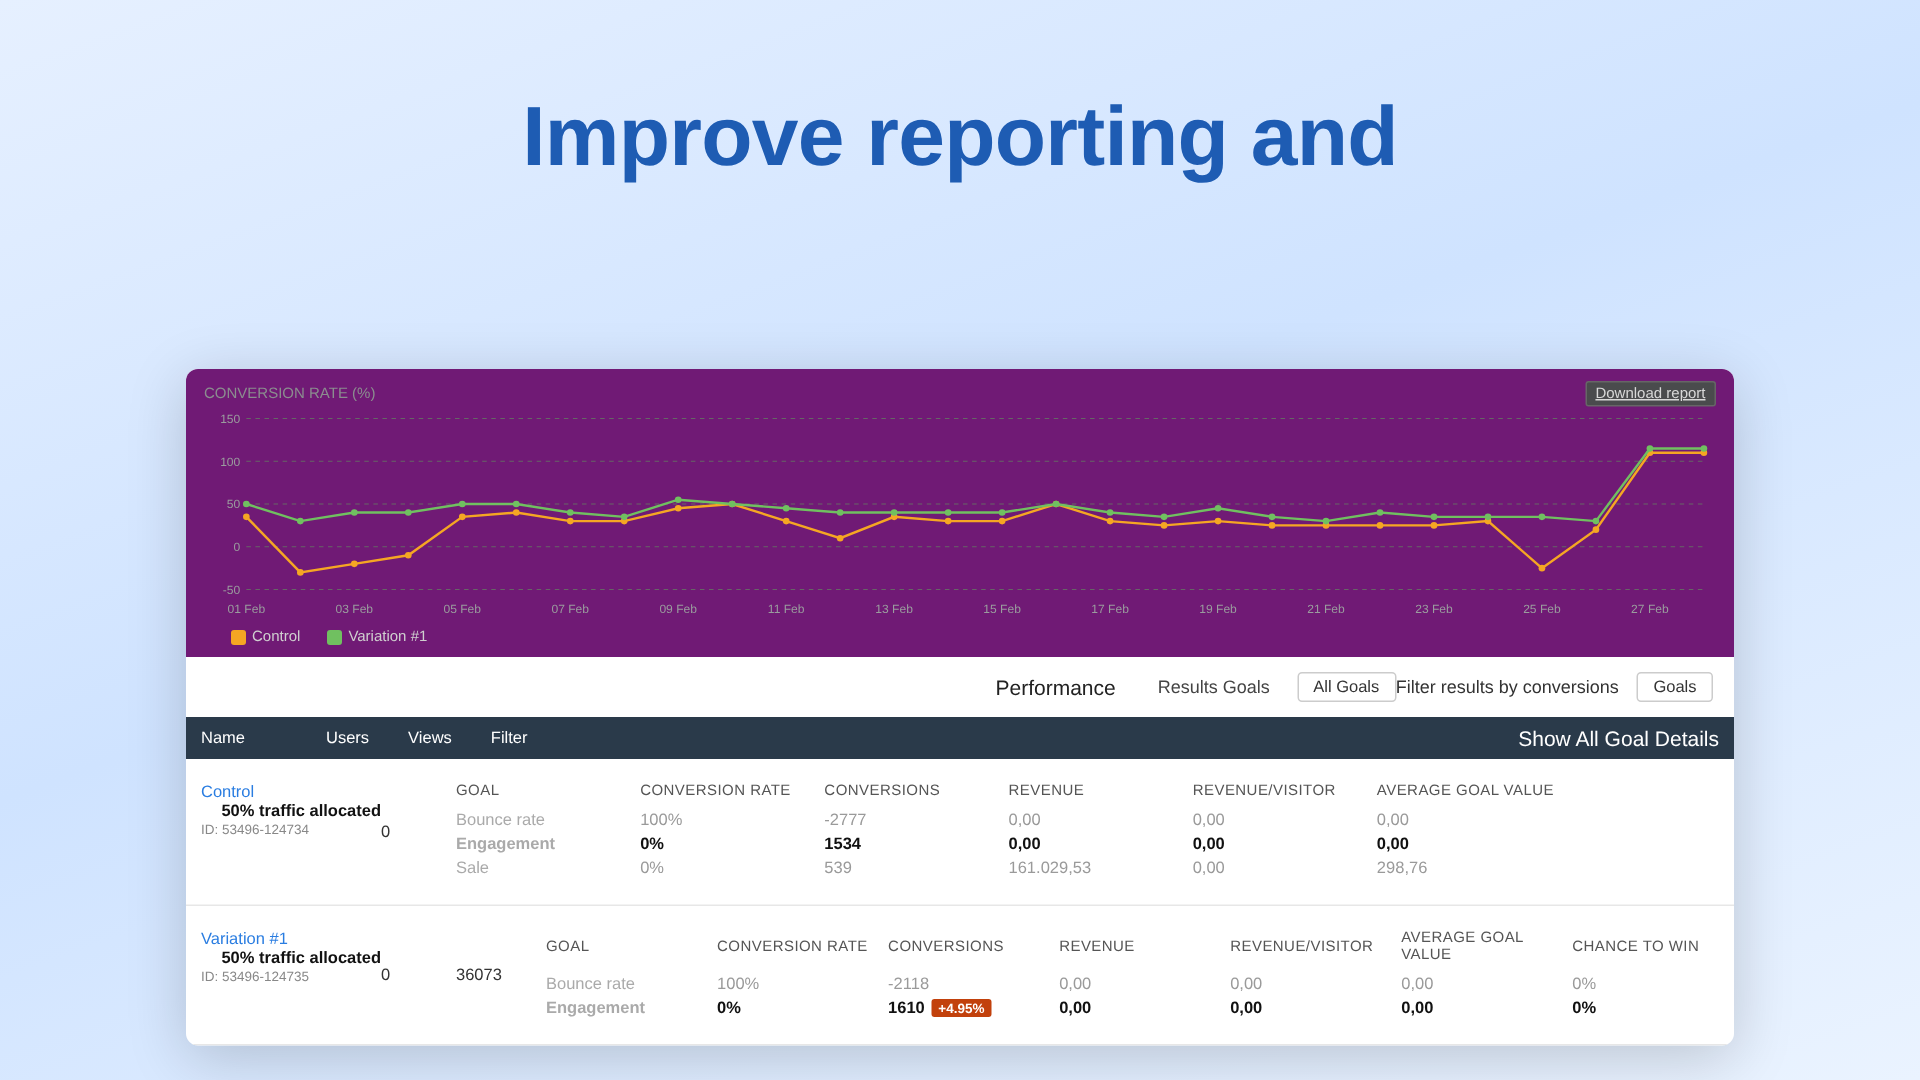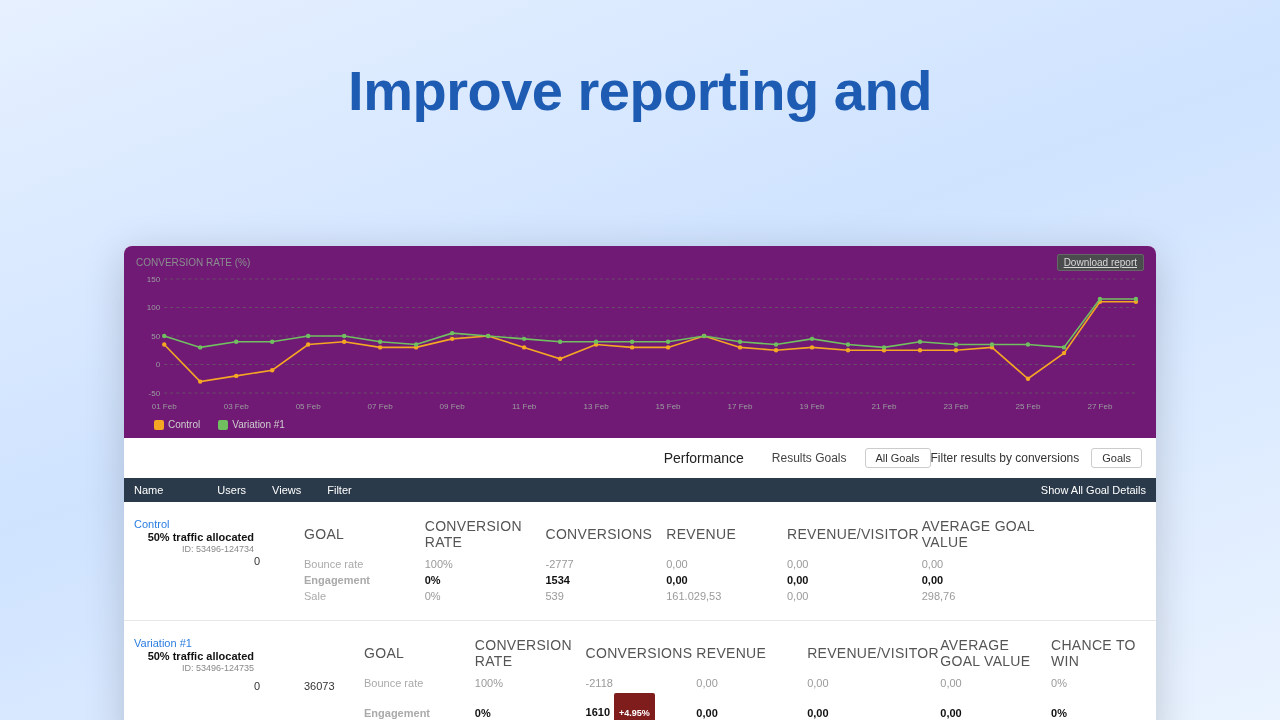"Show All Goal Details" .strip .show-all { font-size: 11px -> 14px }
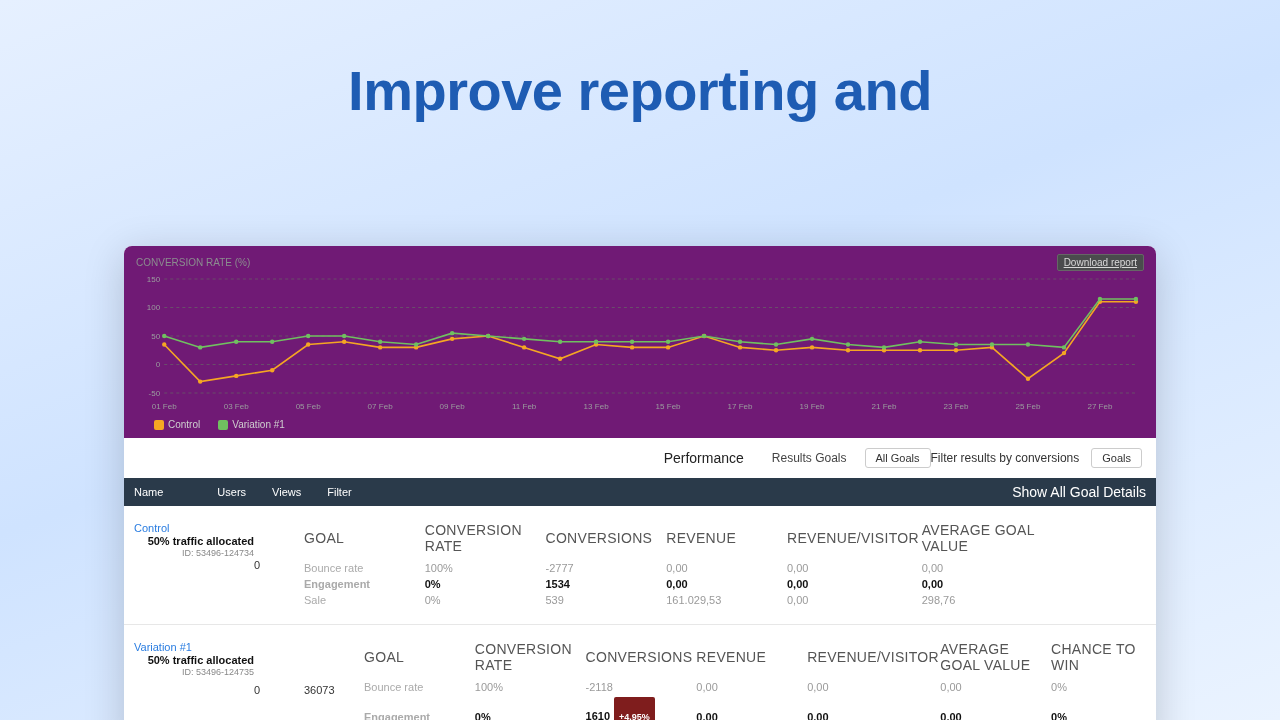"GOAL" .metrics th { font-size: 14px -> 10px }
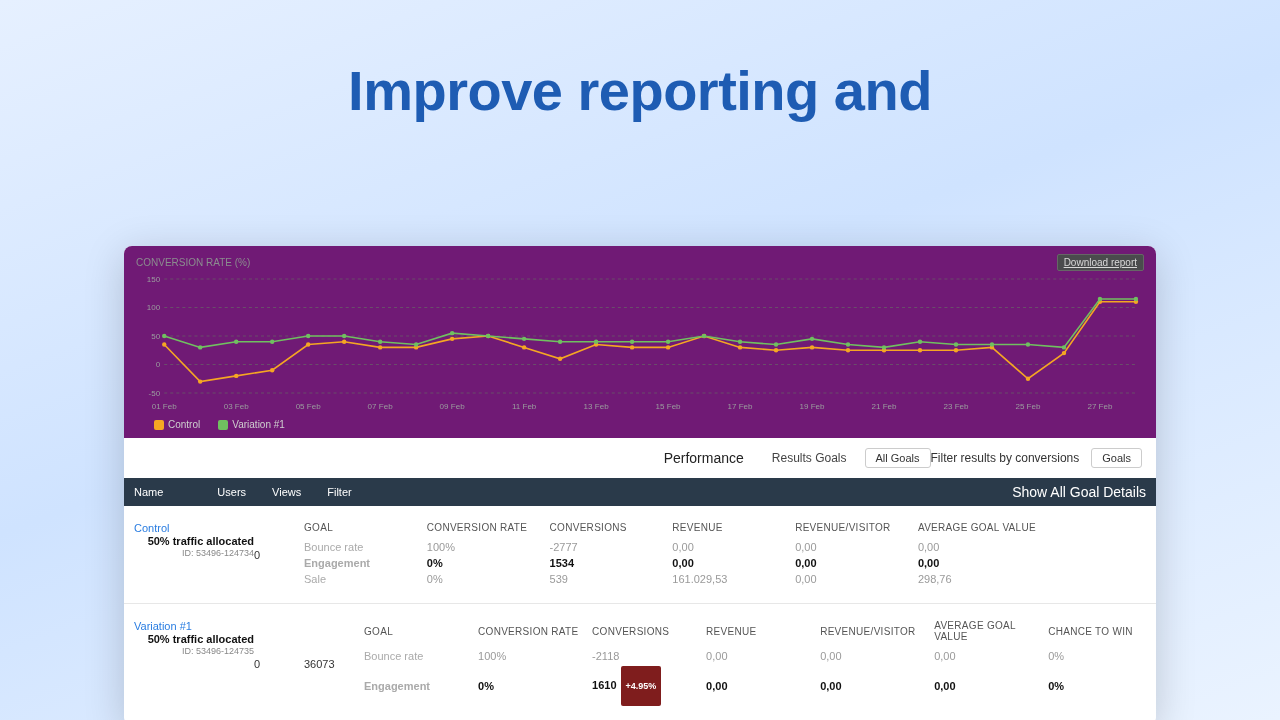"ID: 53496-124734" .row .idcol .idstr { text-align: right -> none }
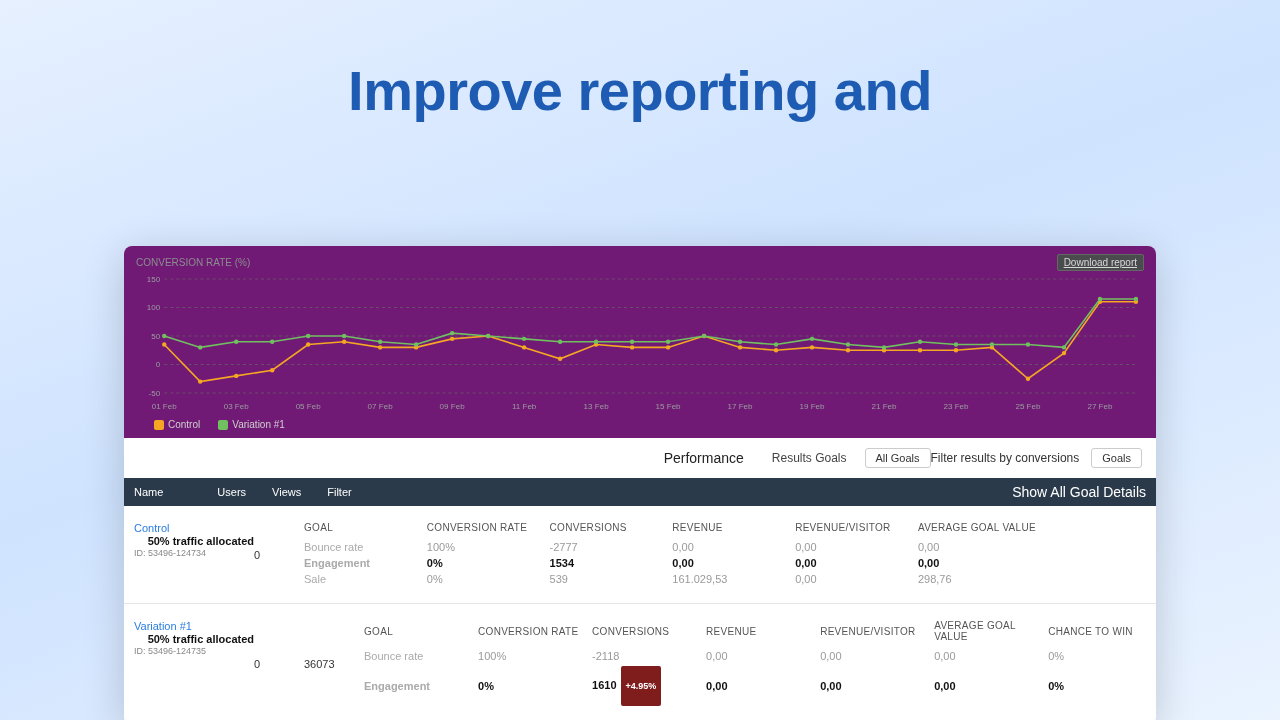"+4.95%" .badge { background: #7f1d1d -> #c2410c; padding: 15px 5px -> 1px 5px }
